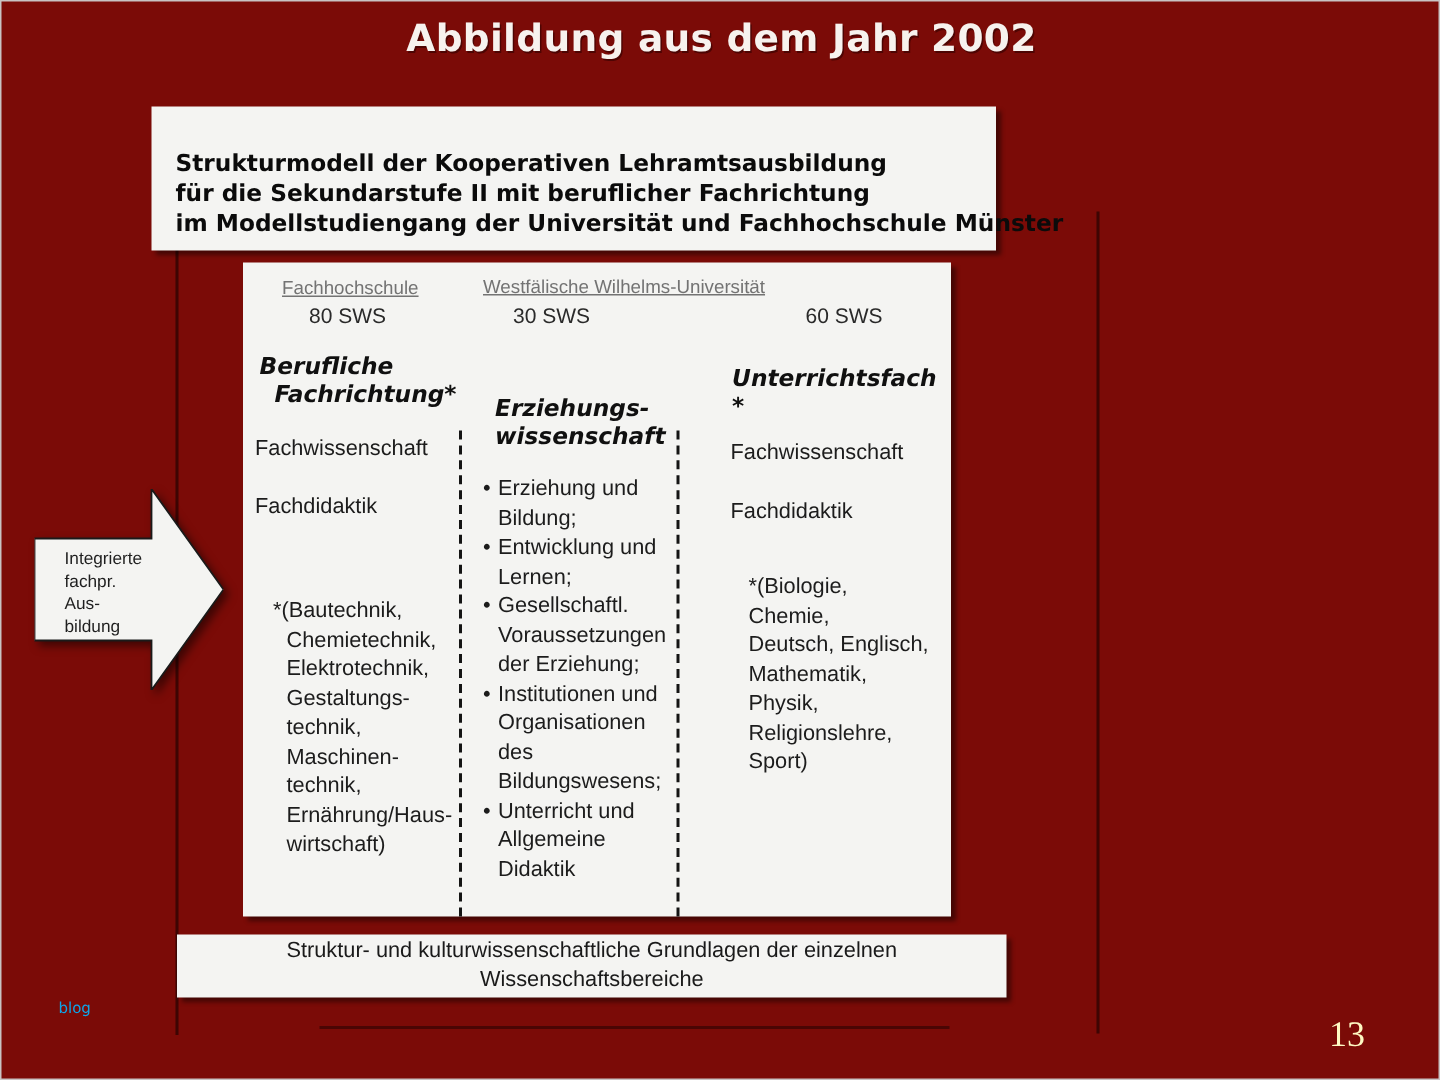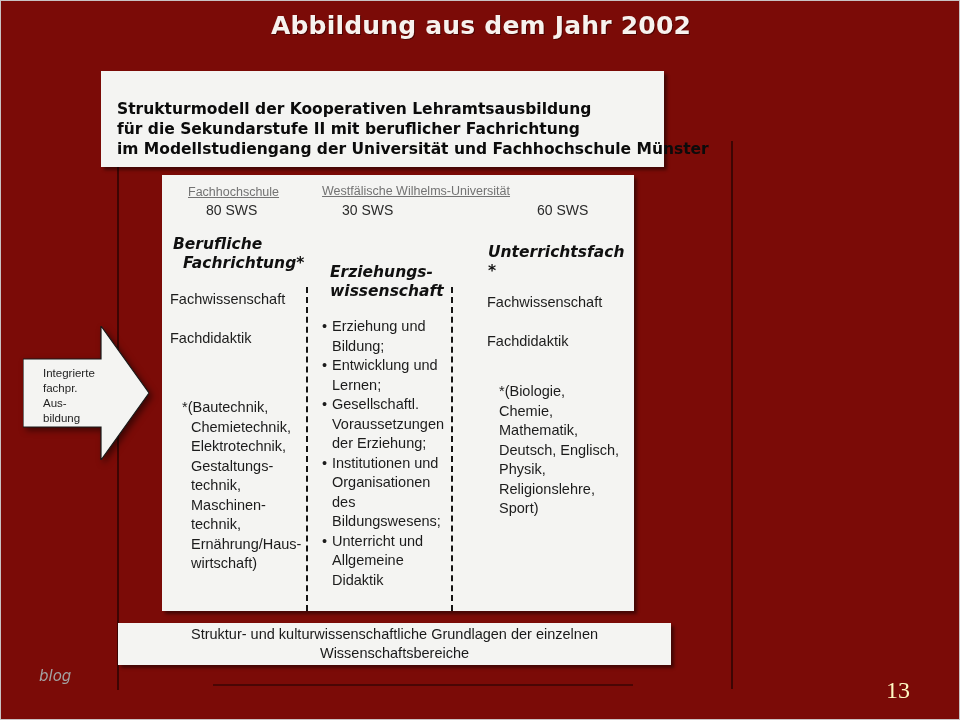"Mathematik," div.l1 { order: before "Deutsch, Englisch," -> after "Deutsch, Englisch," }
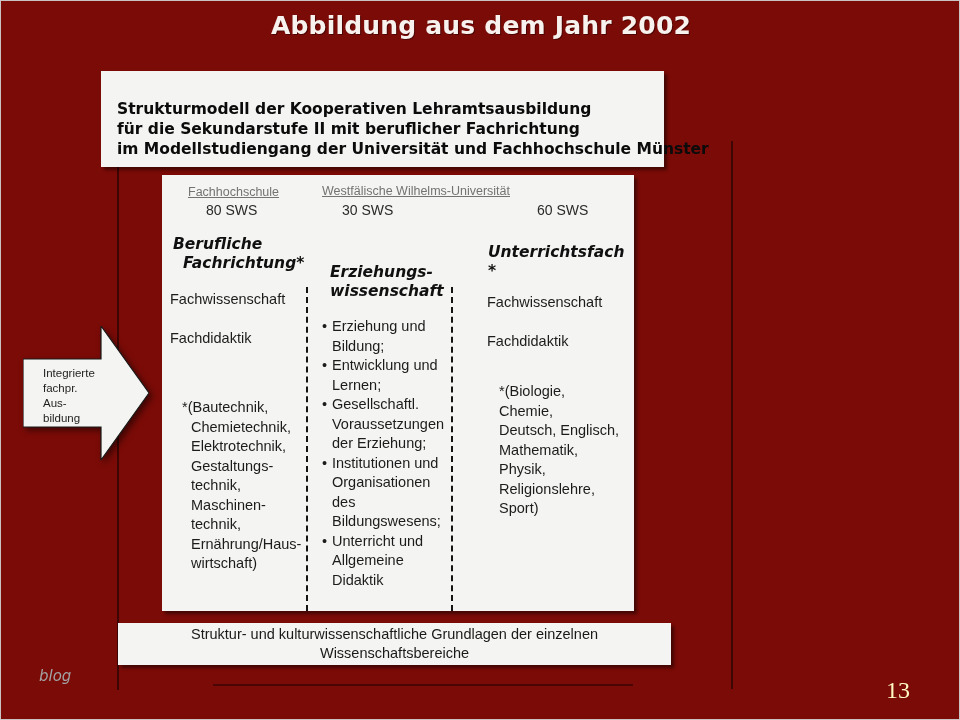"blog" #blog-mark { color: #a3a3a3 -> #0ea5e9; font-size: 15px -> 10px; font-style: italic -> none }
